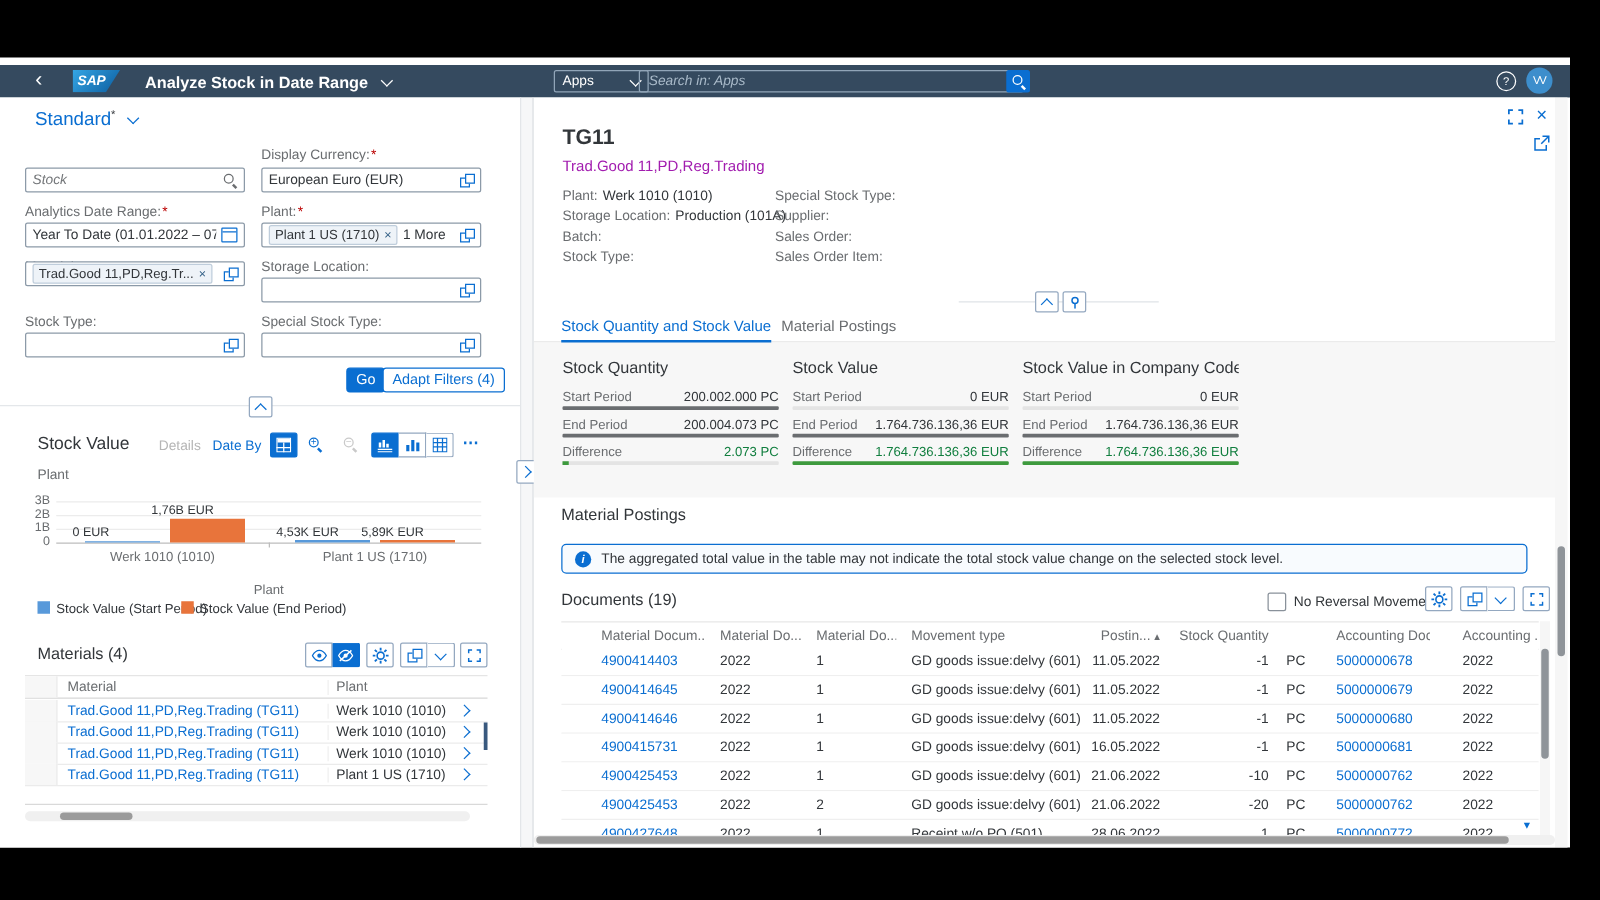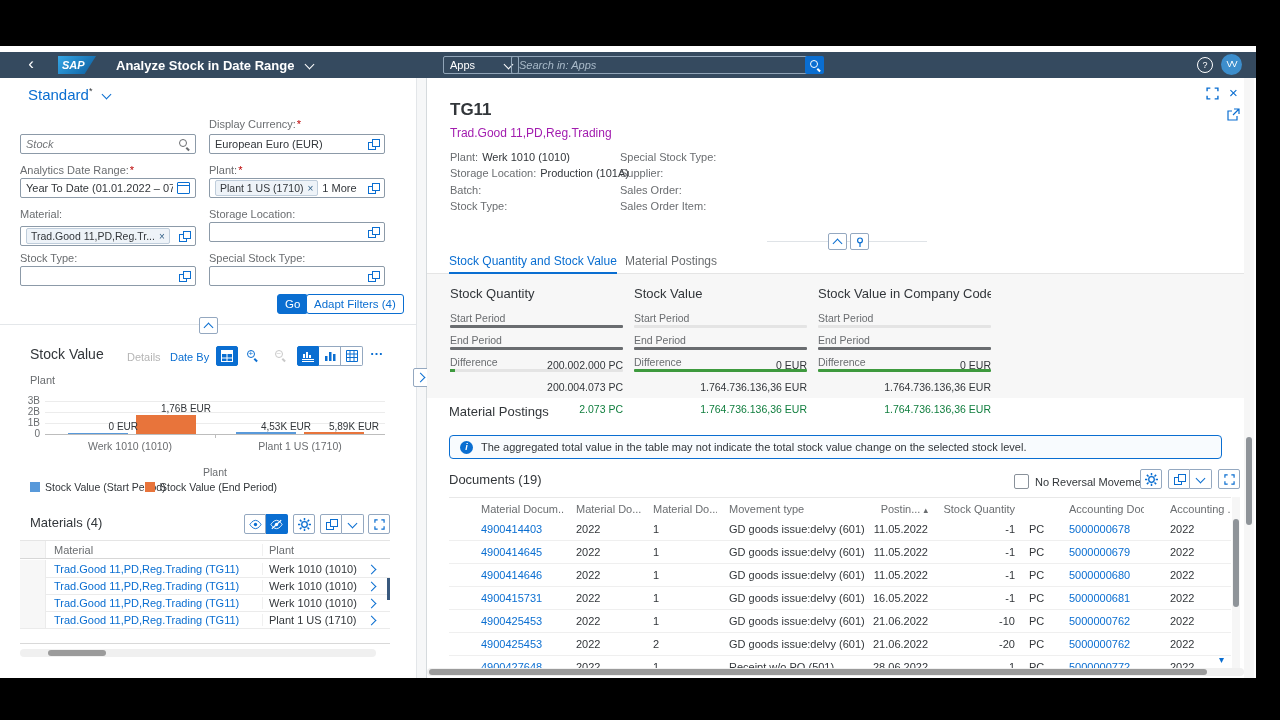"Trad.Good 11,PD,Reg.Tr..." div.abs { top: 148px -> 131px }
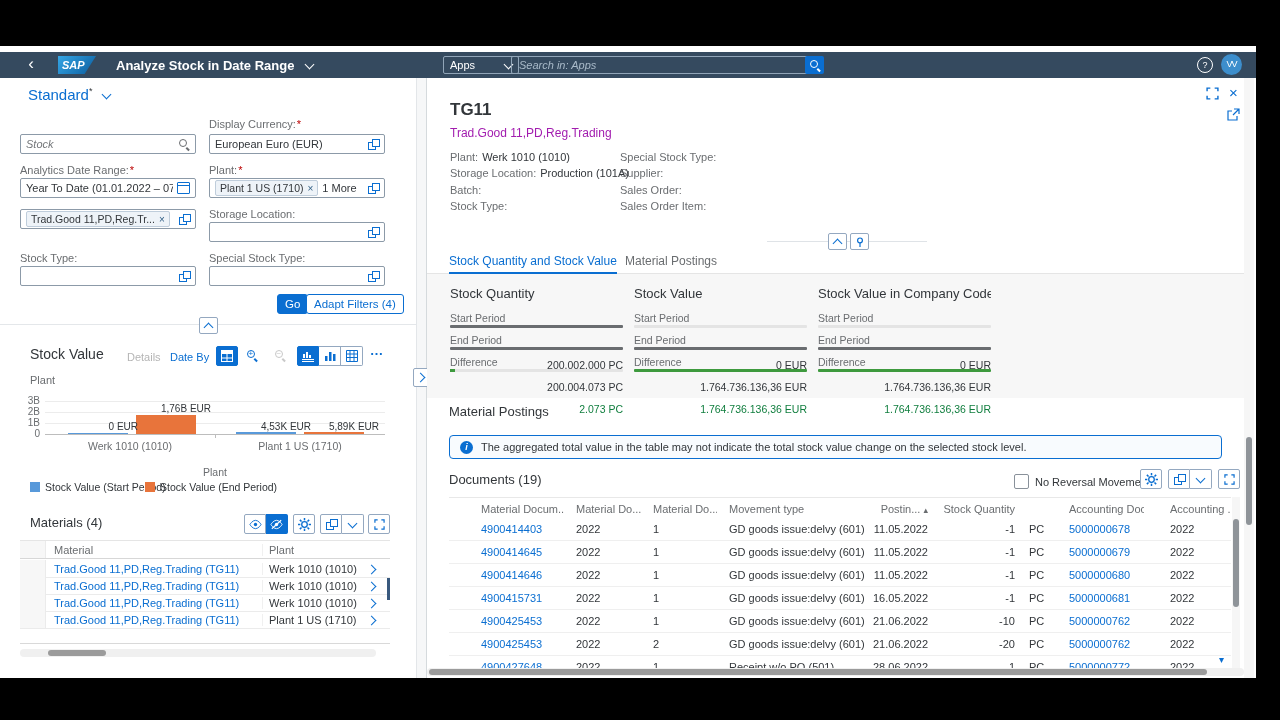"200.002.000 PC" .krow .kv { margin-top: 47px -> none }
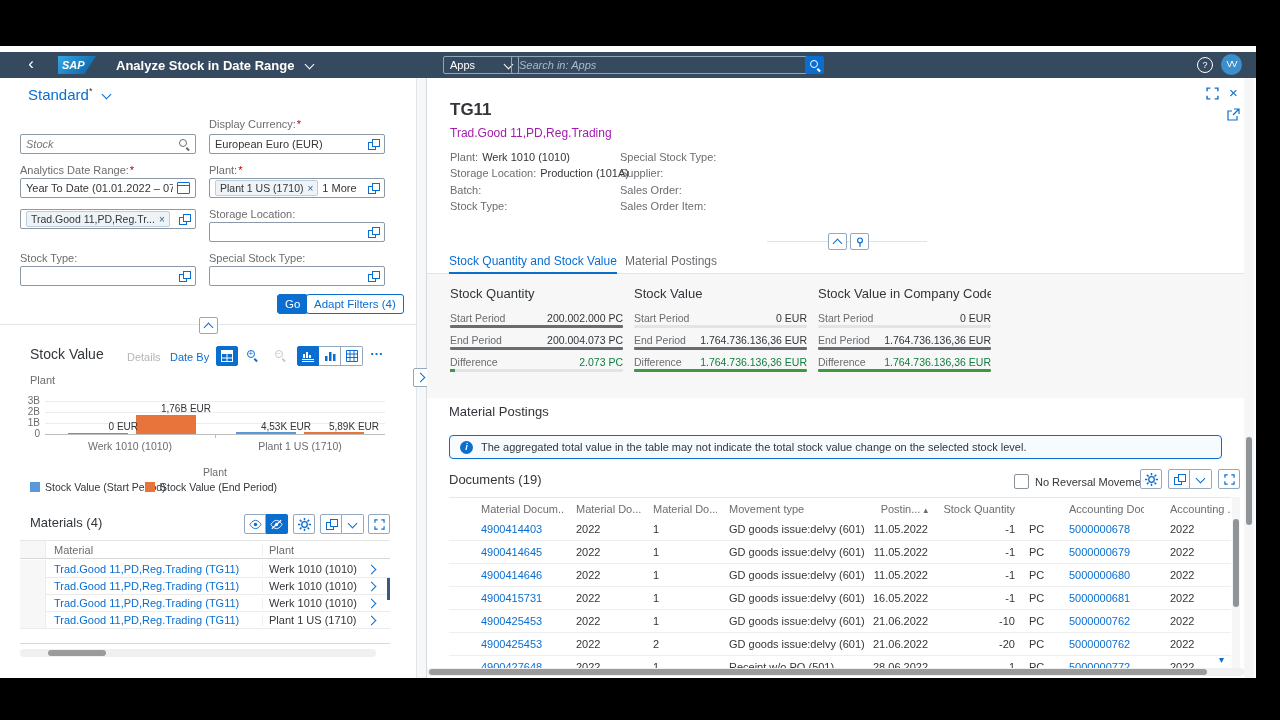"1,76B EUR" .blabel { text-align: right -> left }
